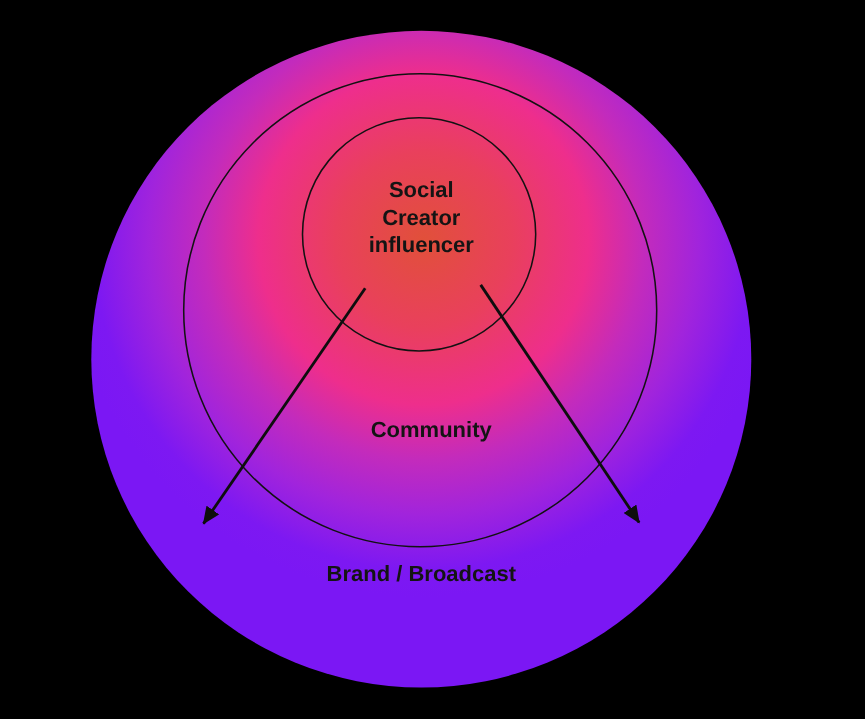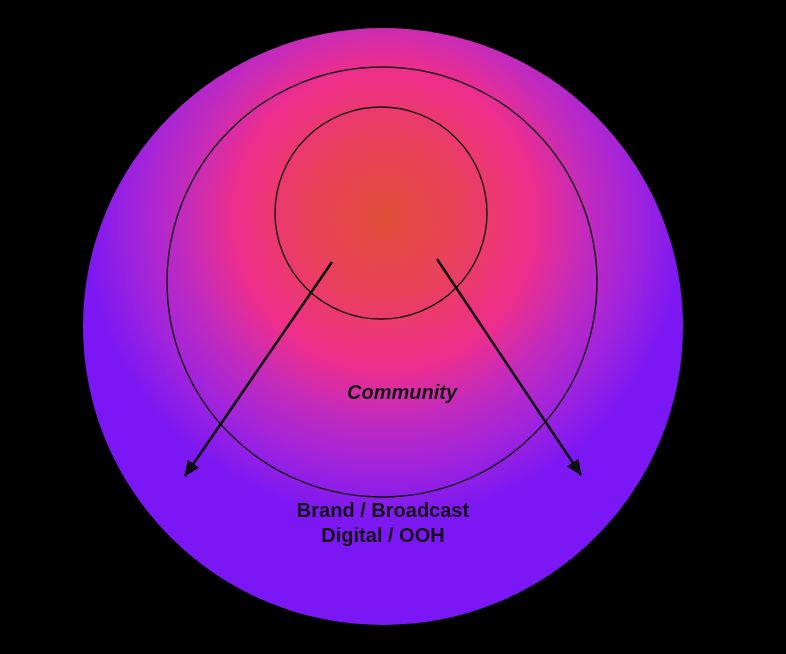"Social" div.label { html: none -> <div> <div>Social</div> <div>Creator</div> <div>influencer</div> </div> }
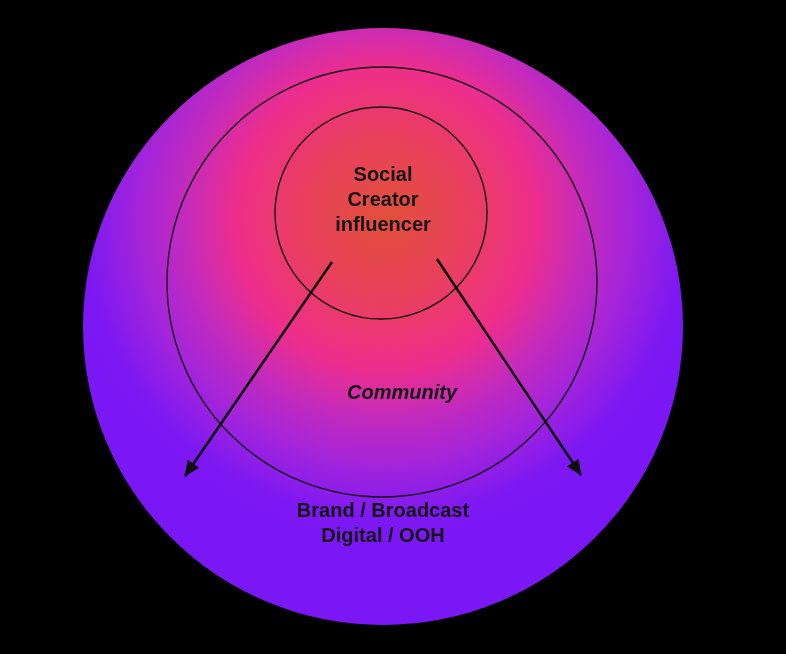"Community" .label-middle { font-style: italic -> none; left: 402px -> 392px }
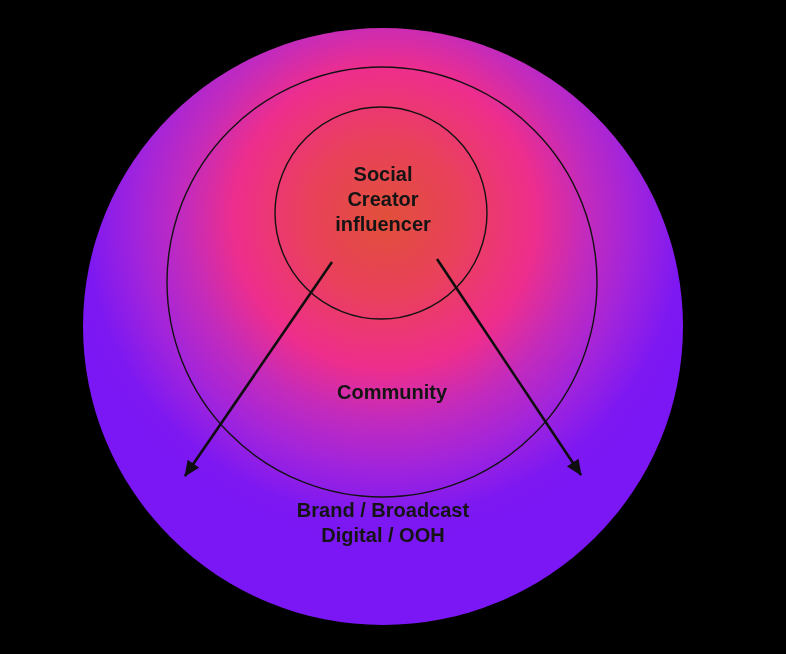"Digital / OOH" div { html: <div>Digital / OOH</div> -> none }
